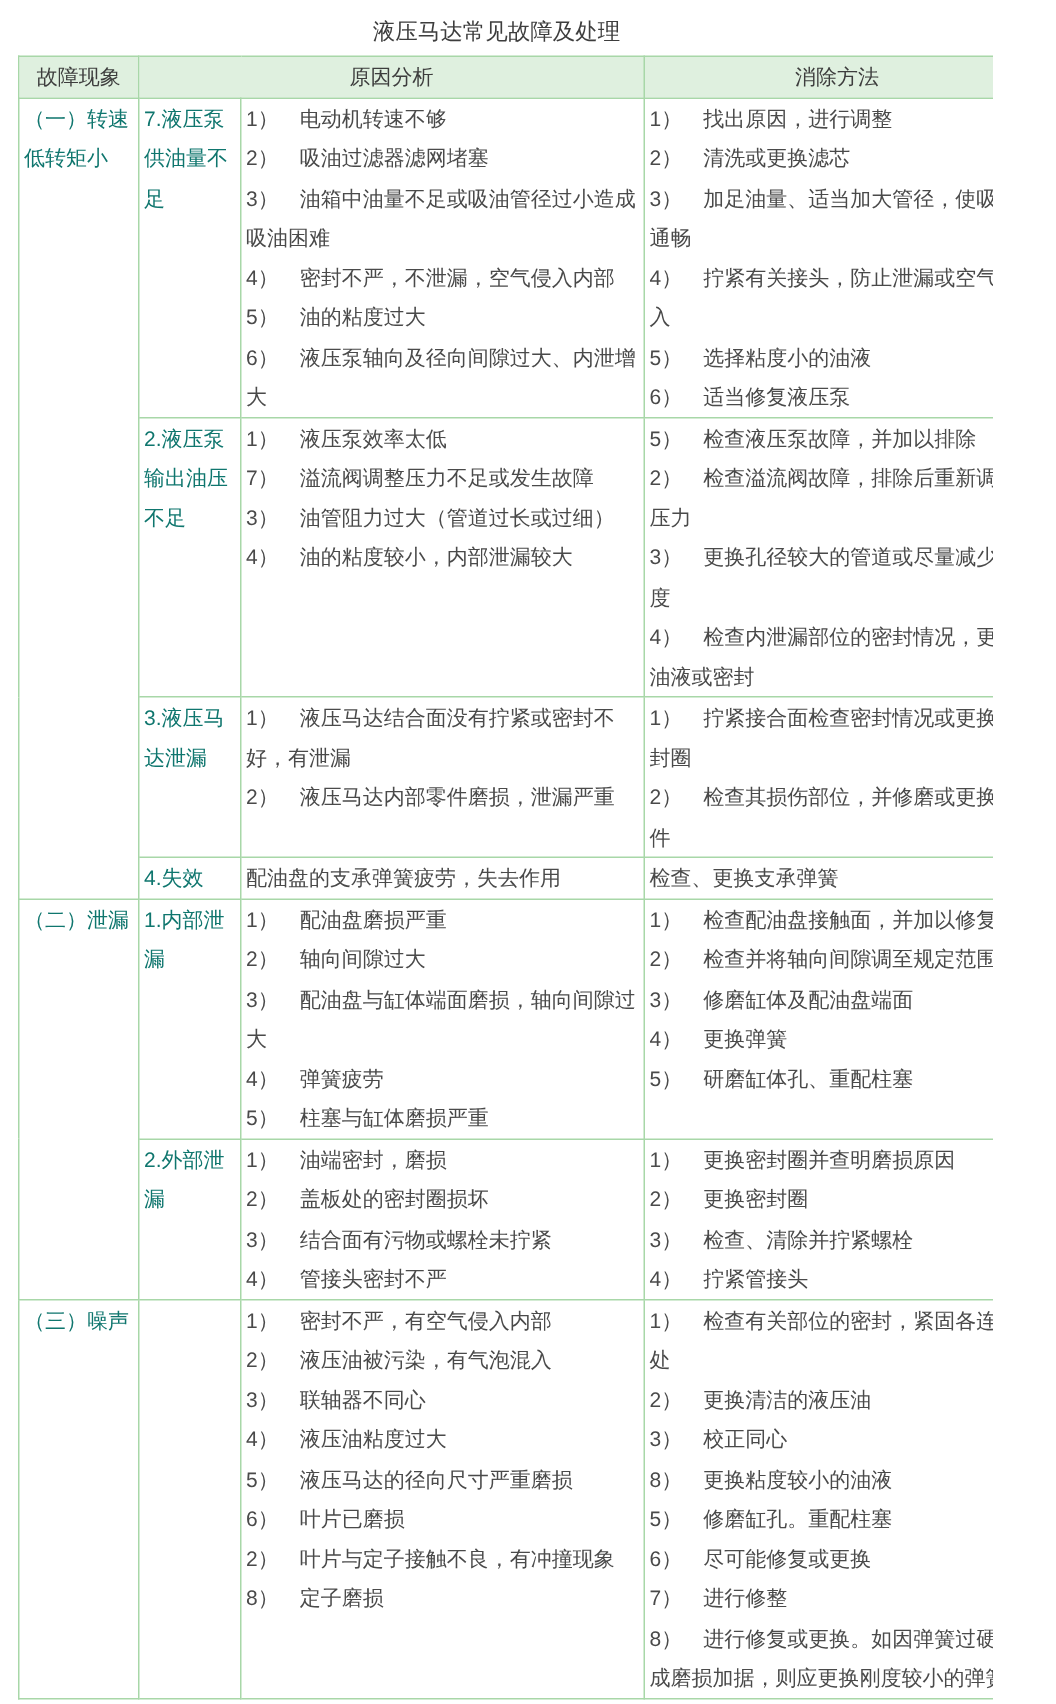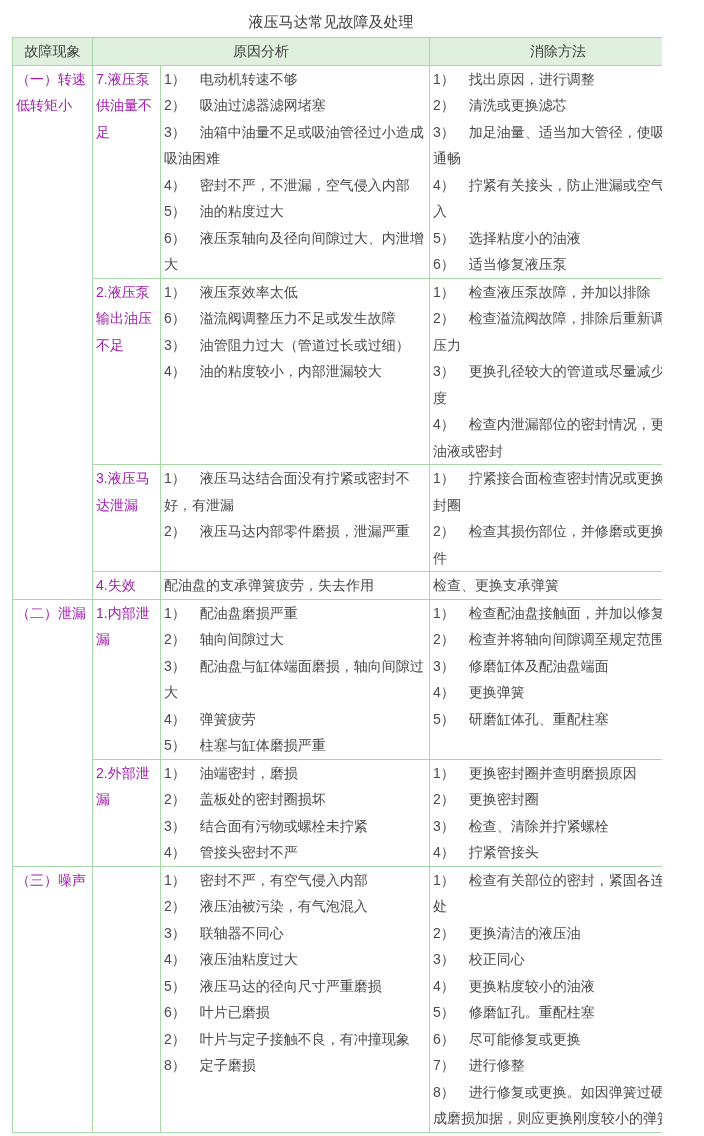"（一）转速低转矩小" td.phen, td.cause { color: #a21caf -> #0f766e }
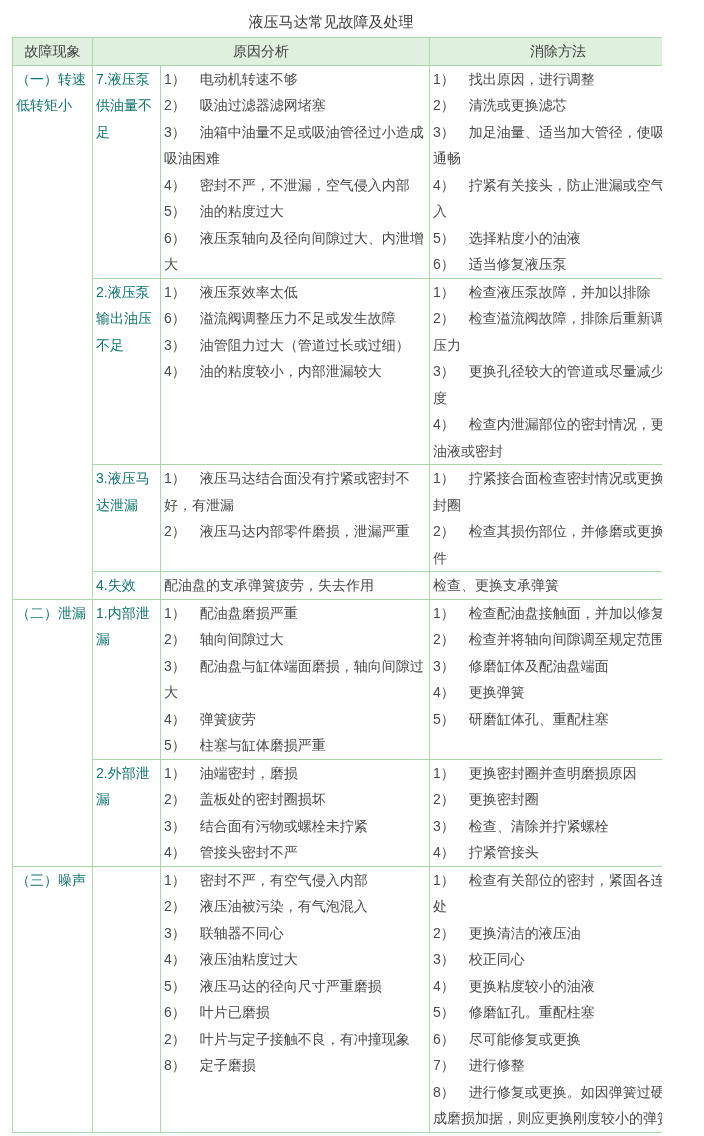"1） 检查液压泵故障，并加以排除" div.li { text: 1 -> 5 }
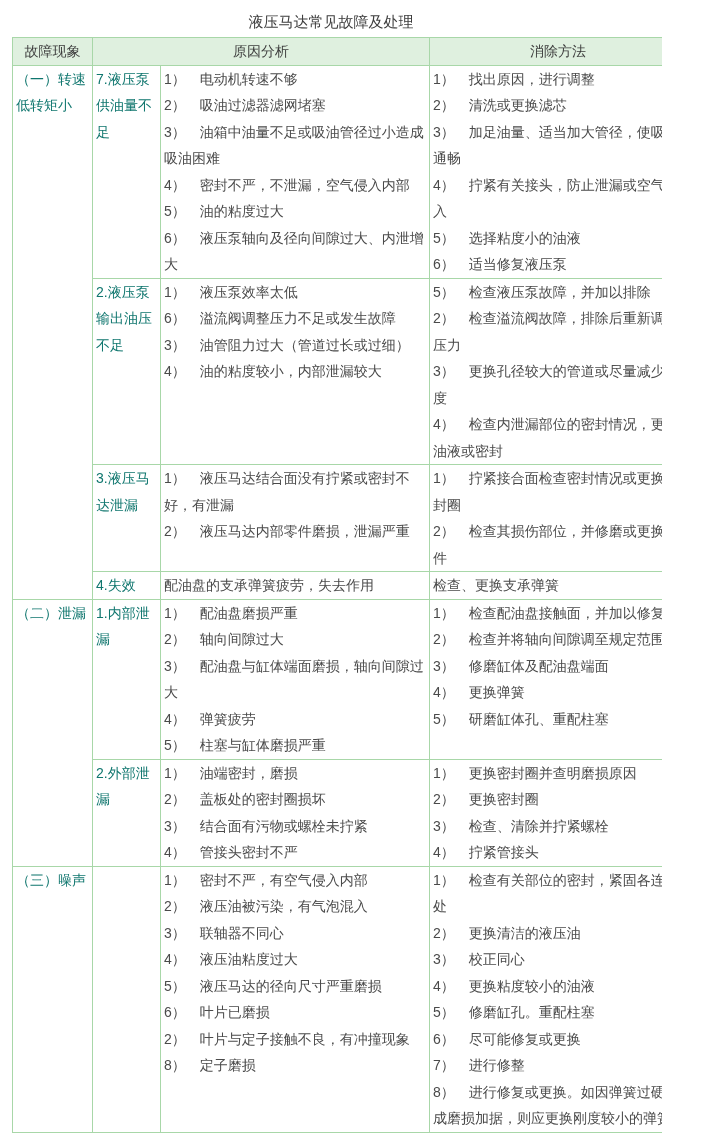"6） 溢流阀调整压力不足或发生故障" div.li { text: 6 -> 7 }
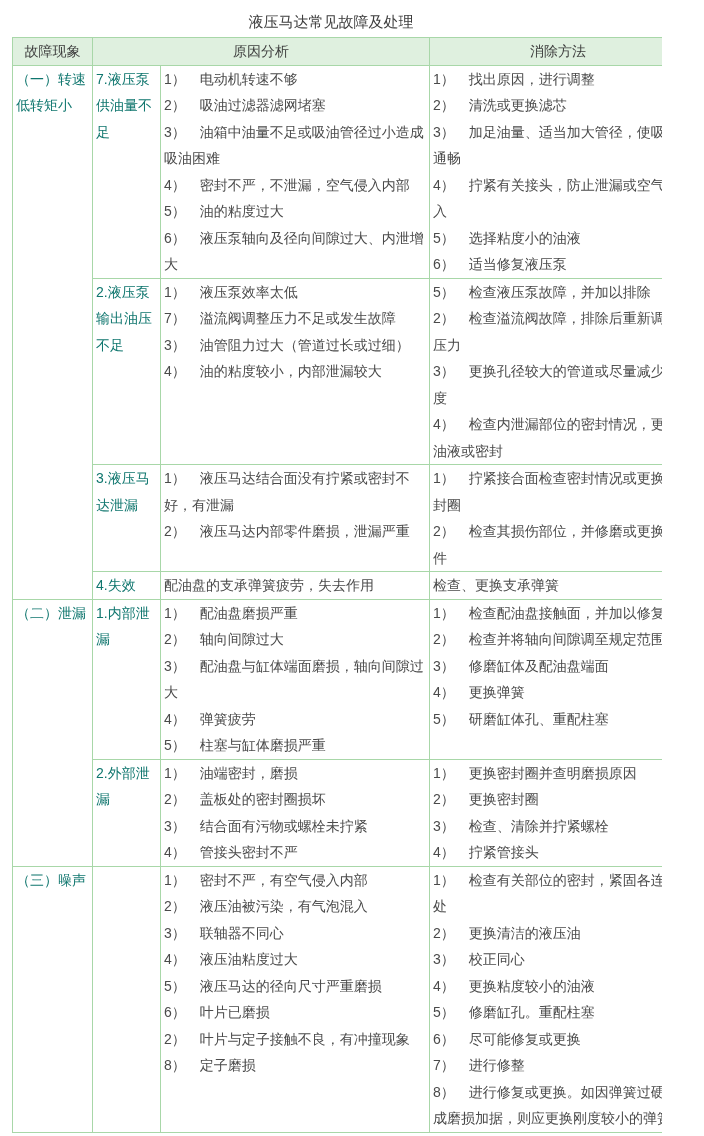"4） 更换粘度较小的油液" div.li { text: 4 -> 8 }
